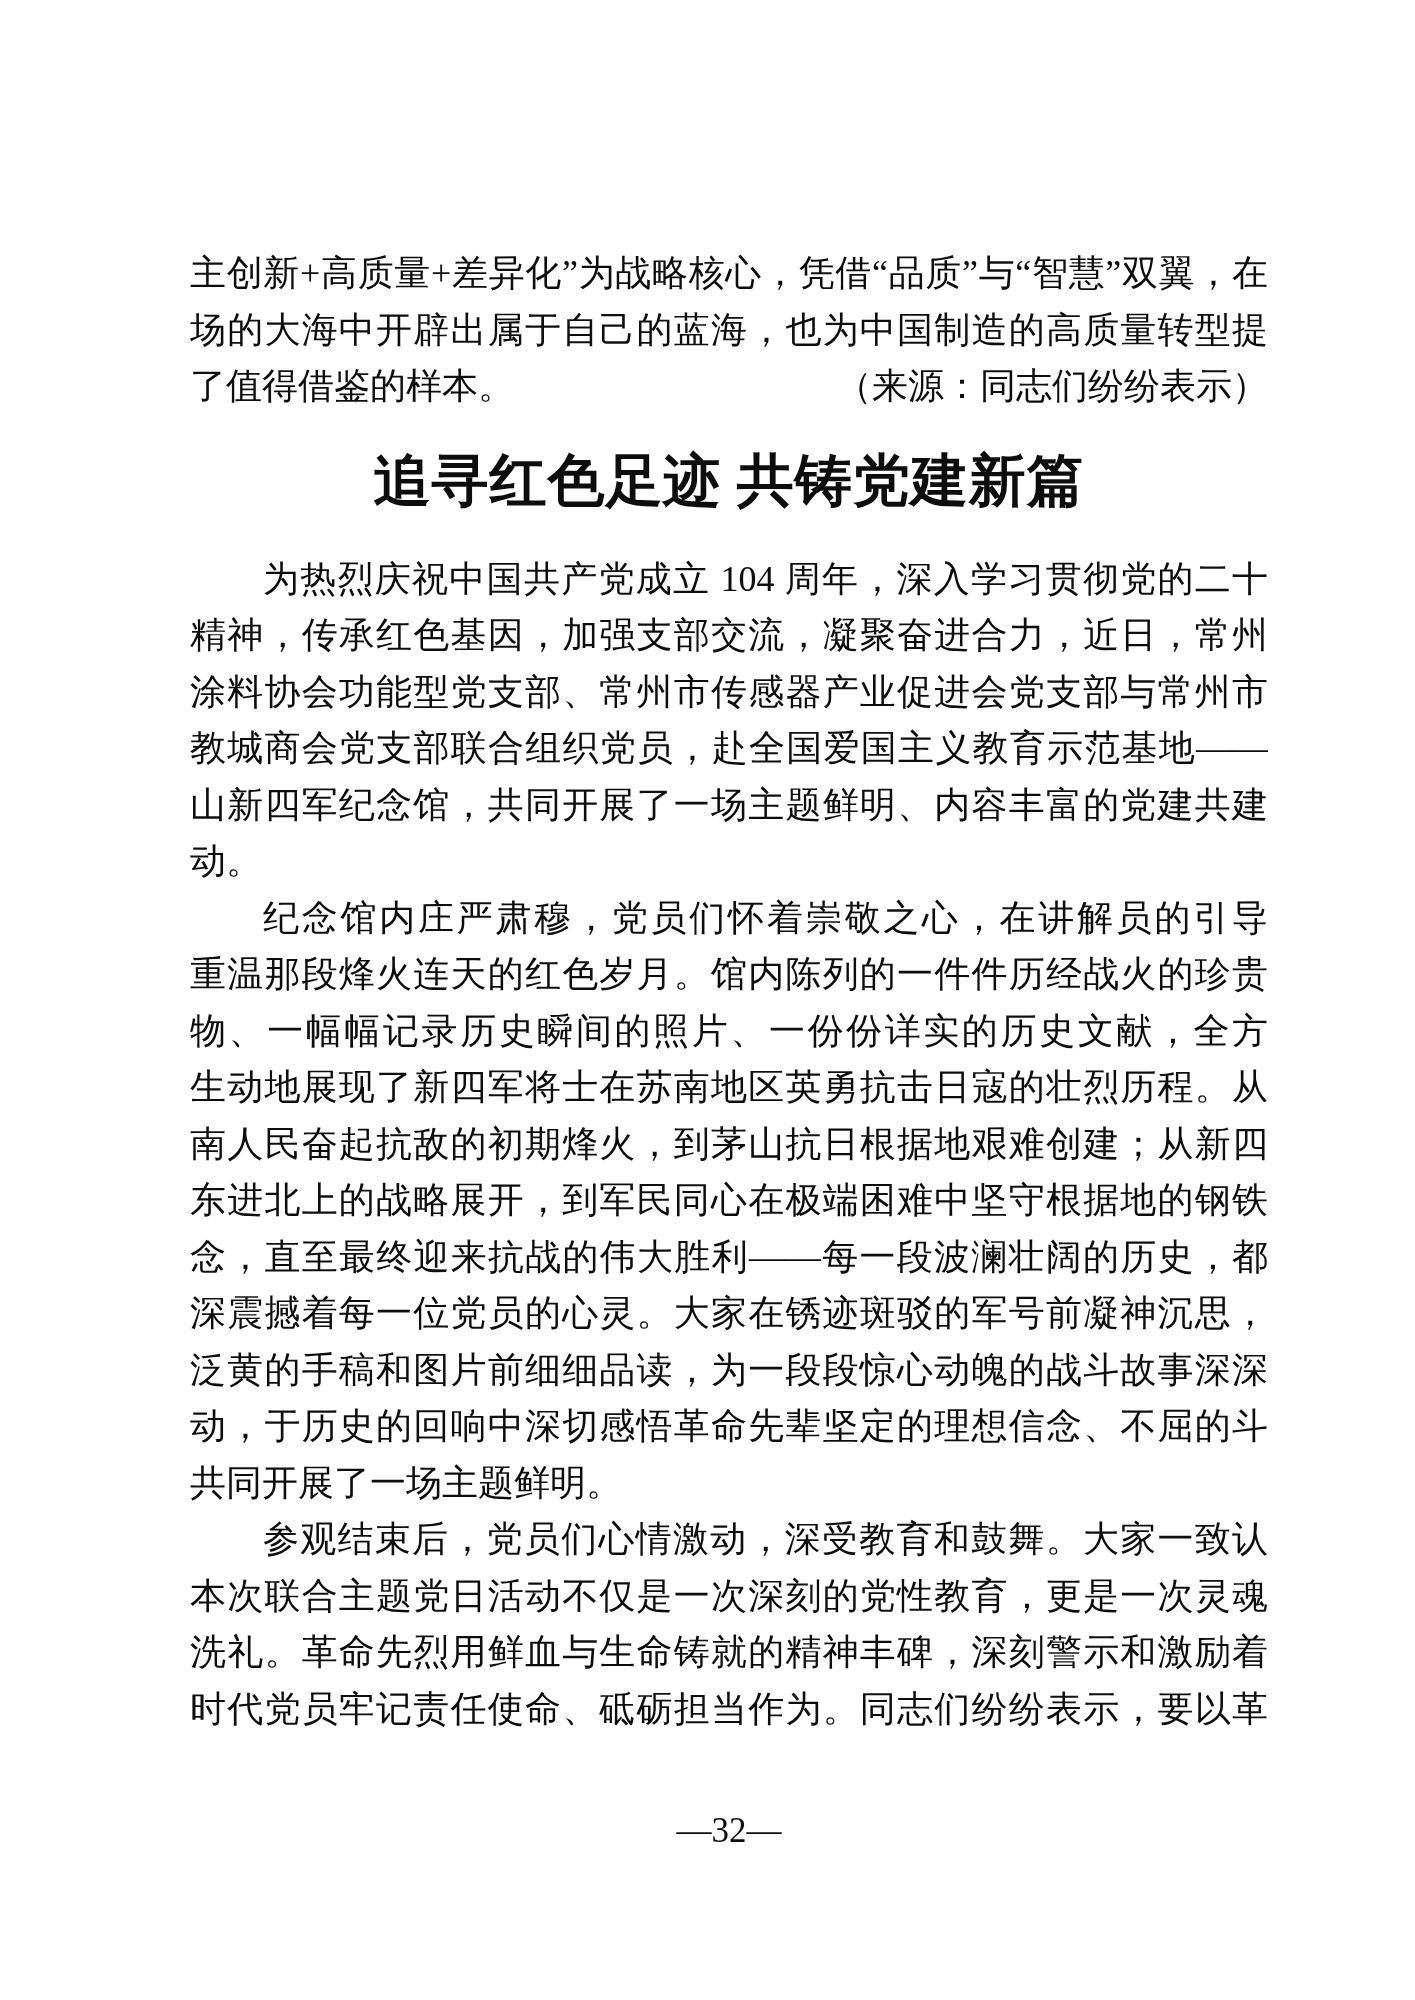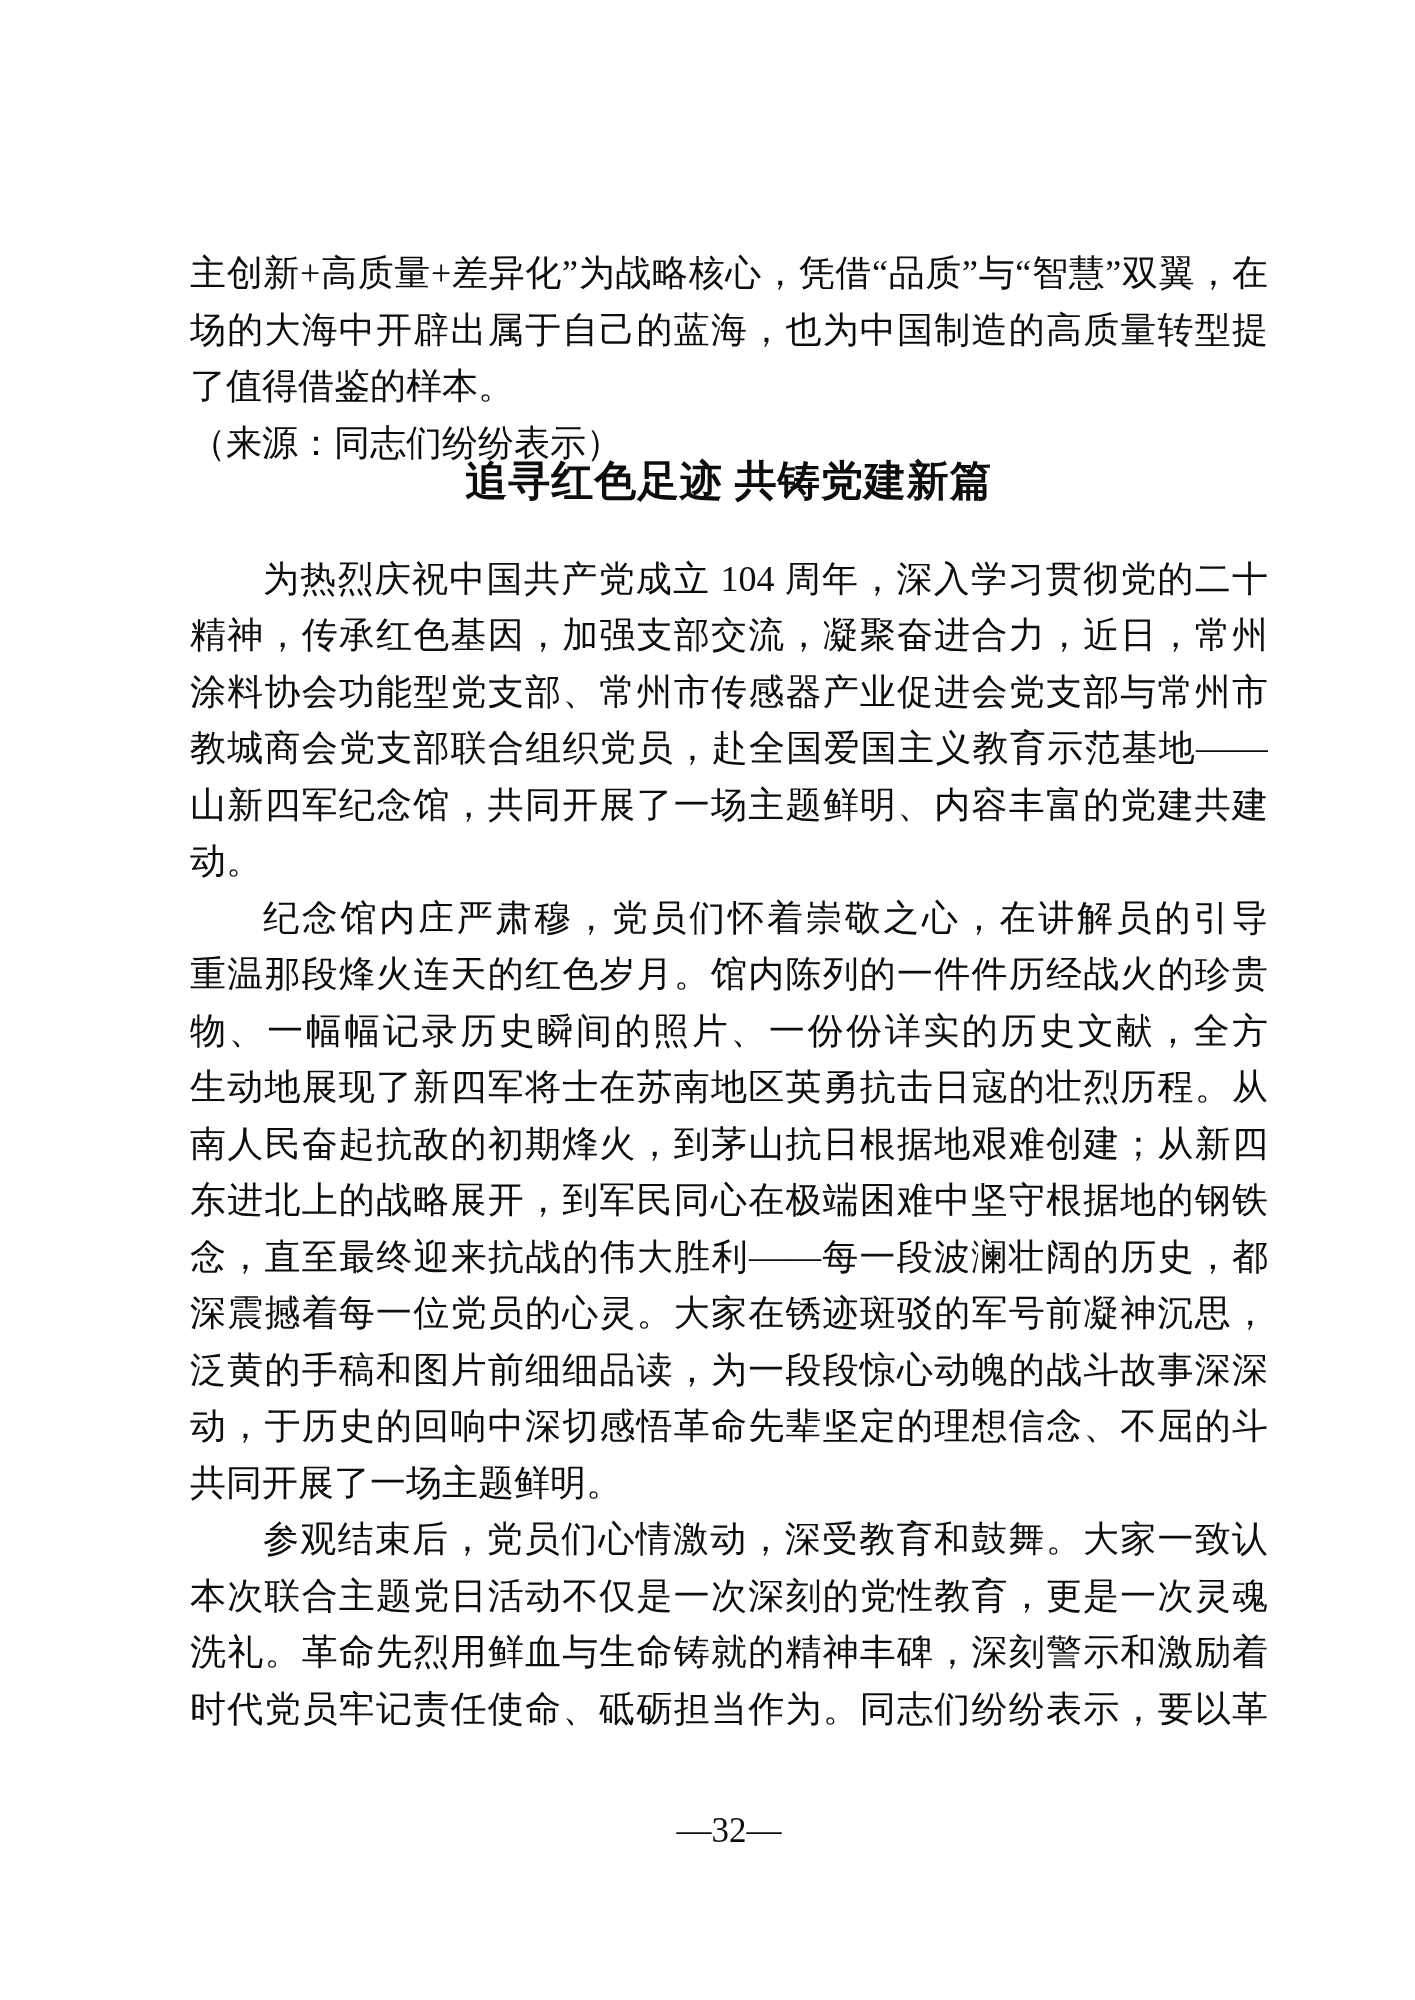"了值得借鉴的样本。" .intro-last { flex-direction: column -> none }
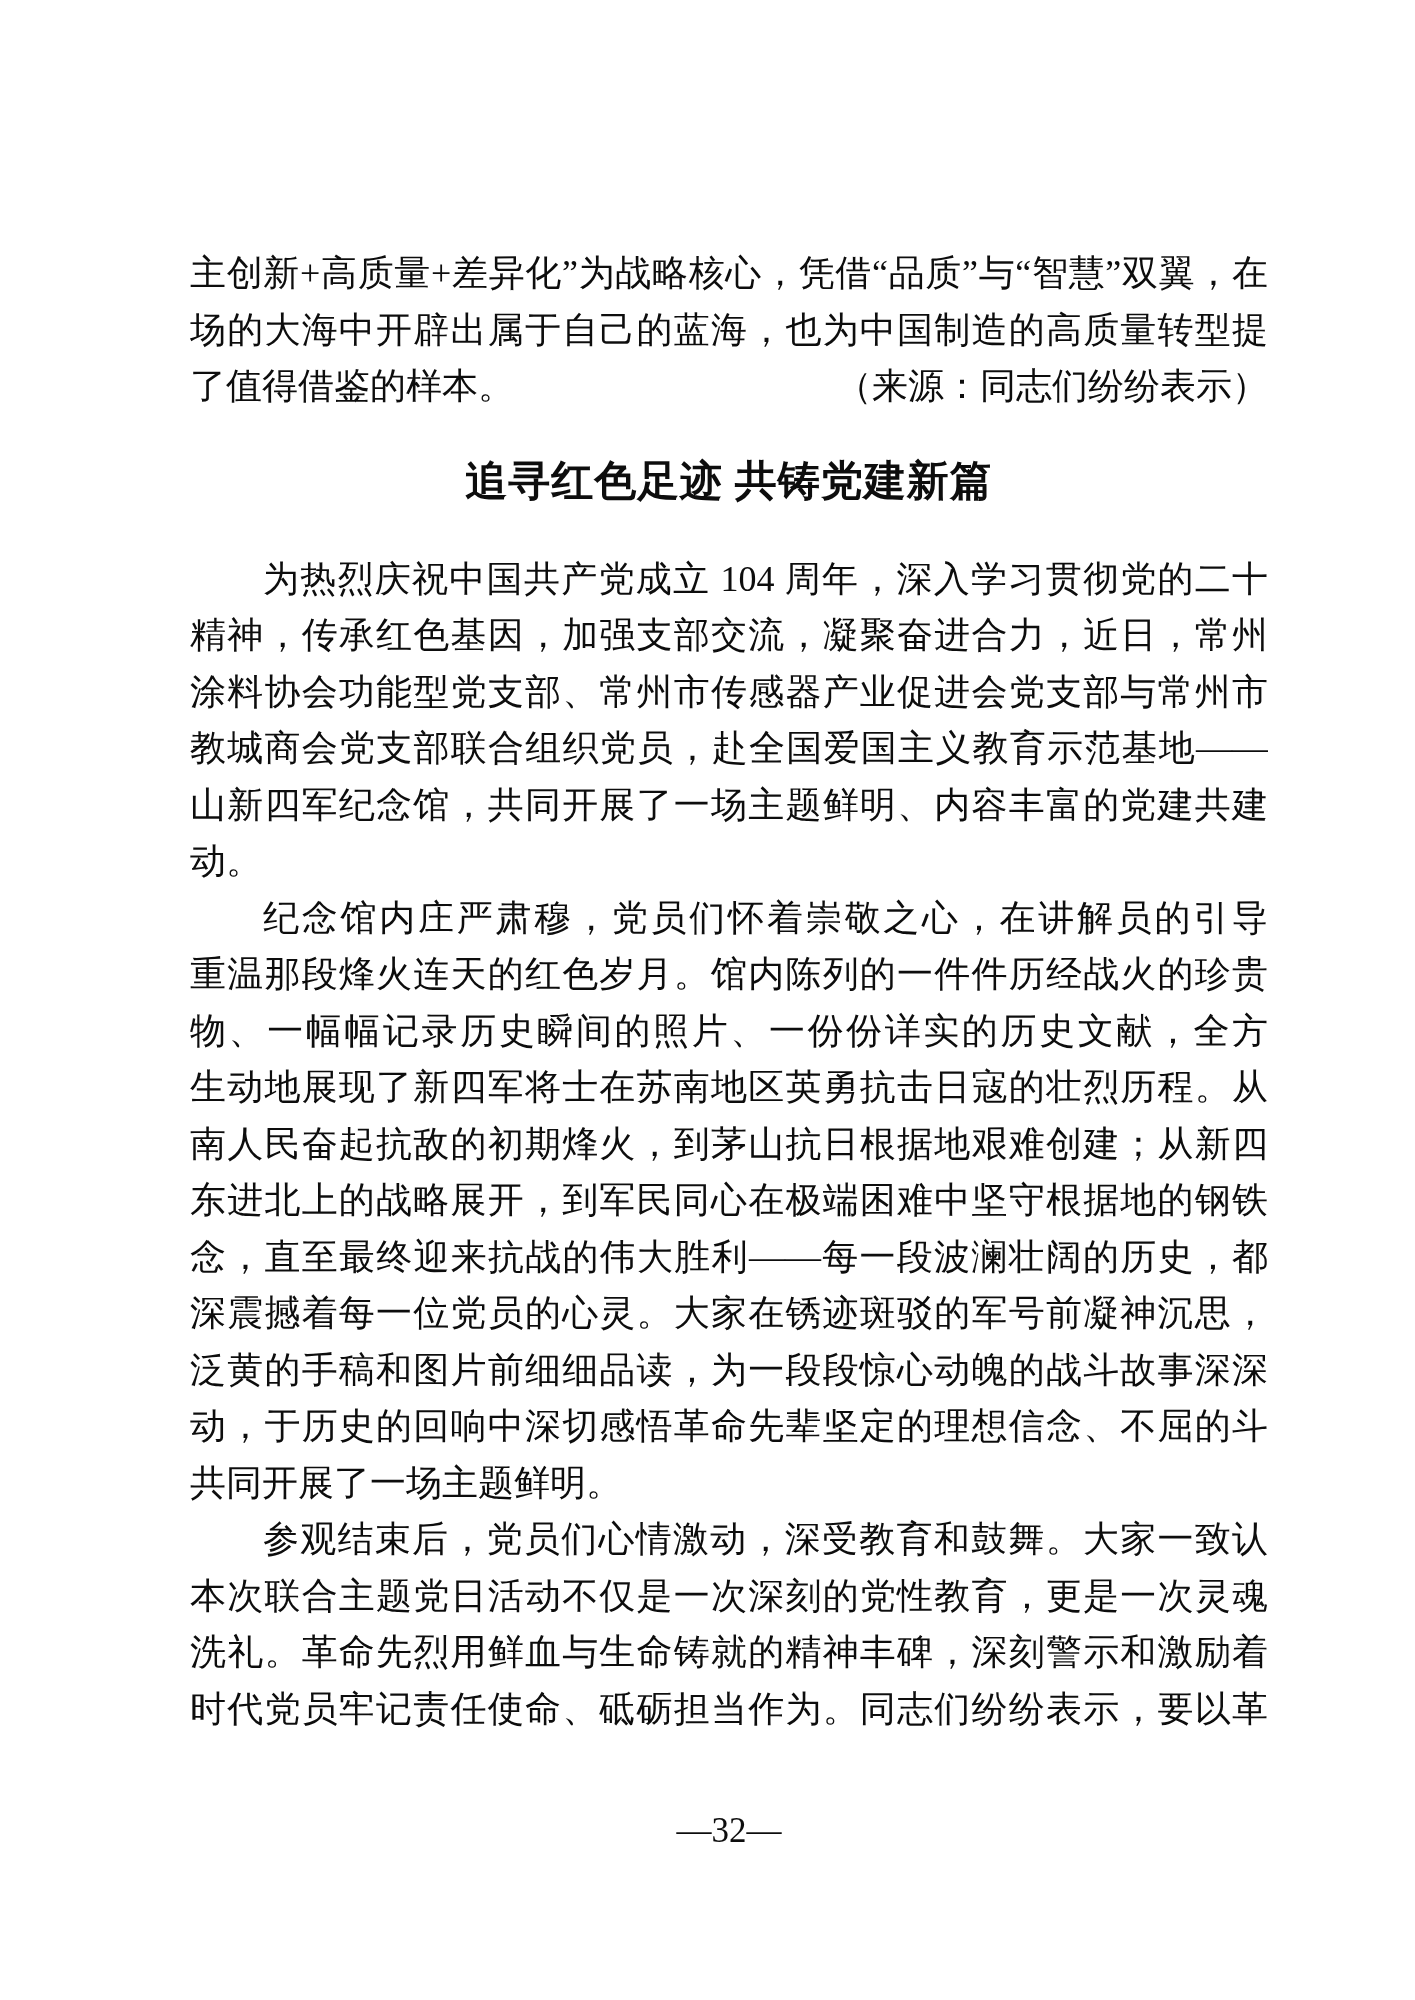"追寻红色足迹 共铸党建新篇" .article-title { font-size: 42px -> 57px }
